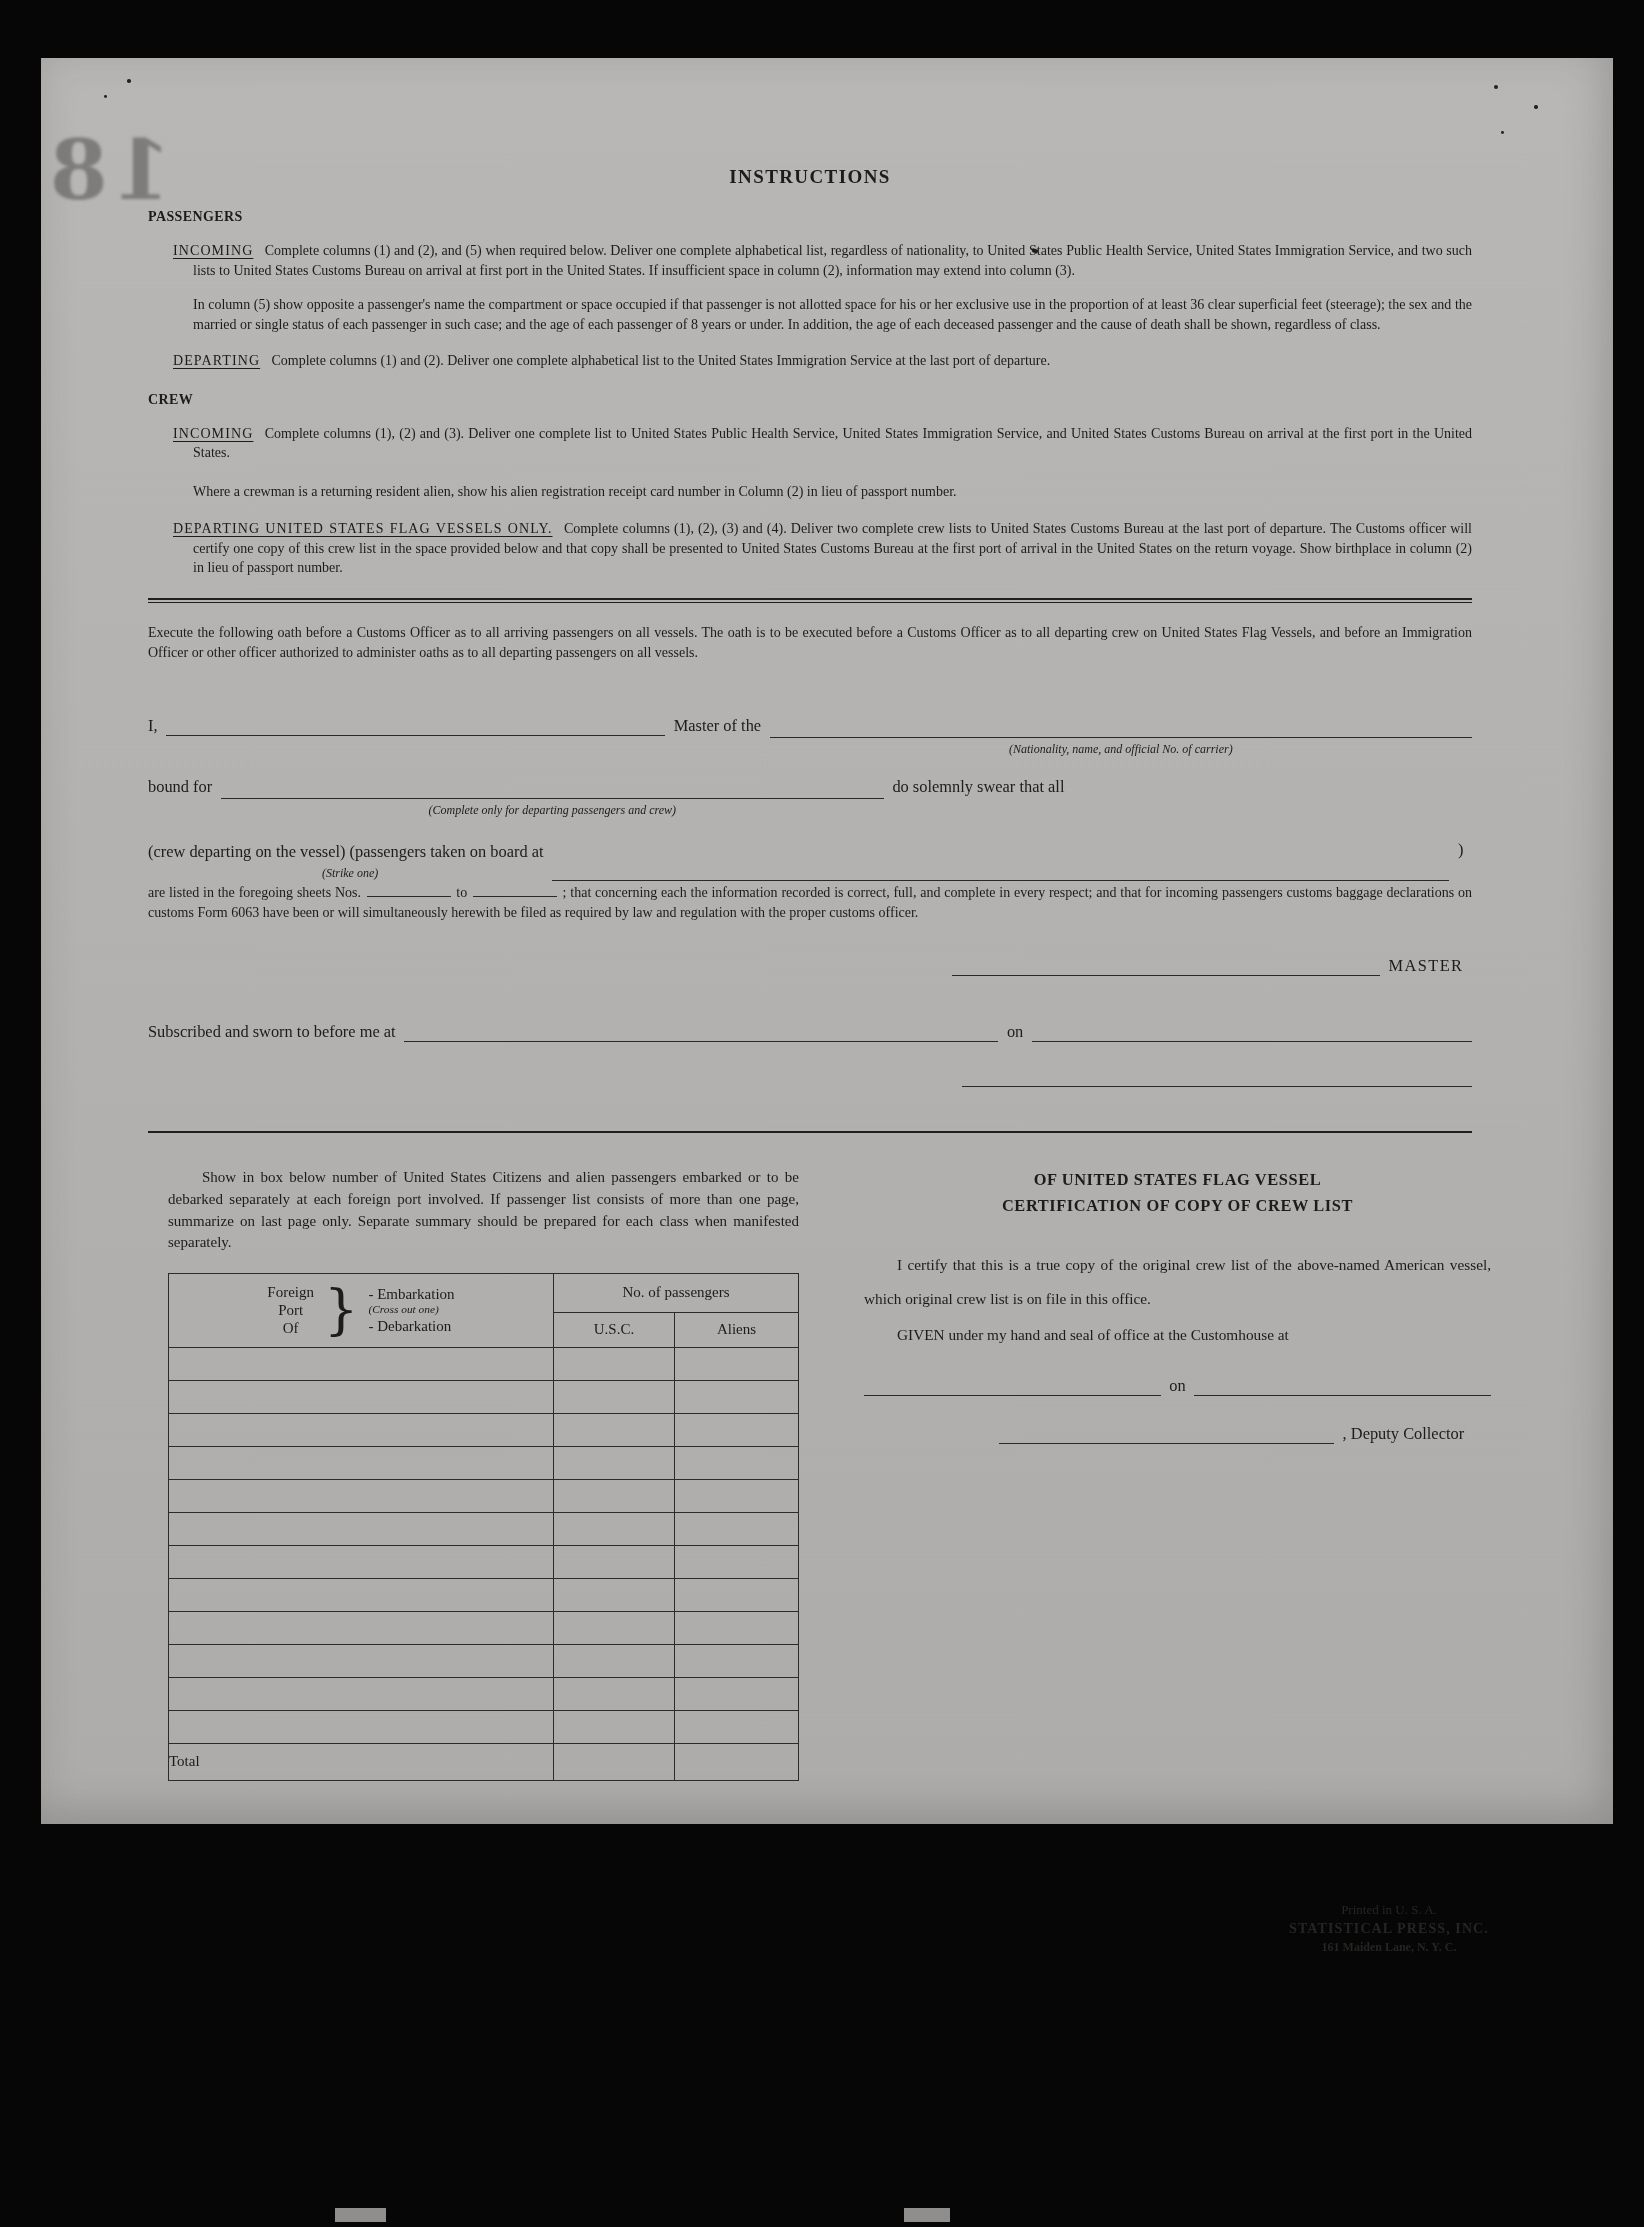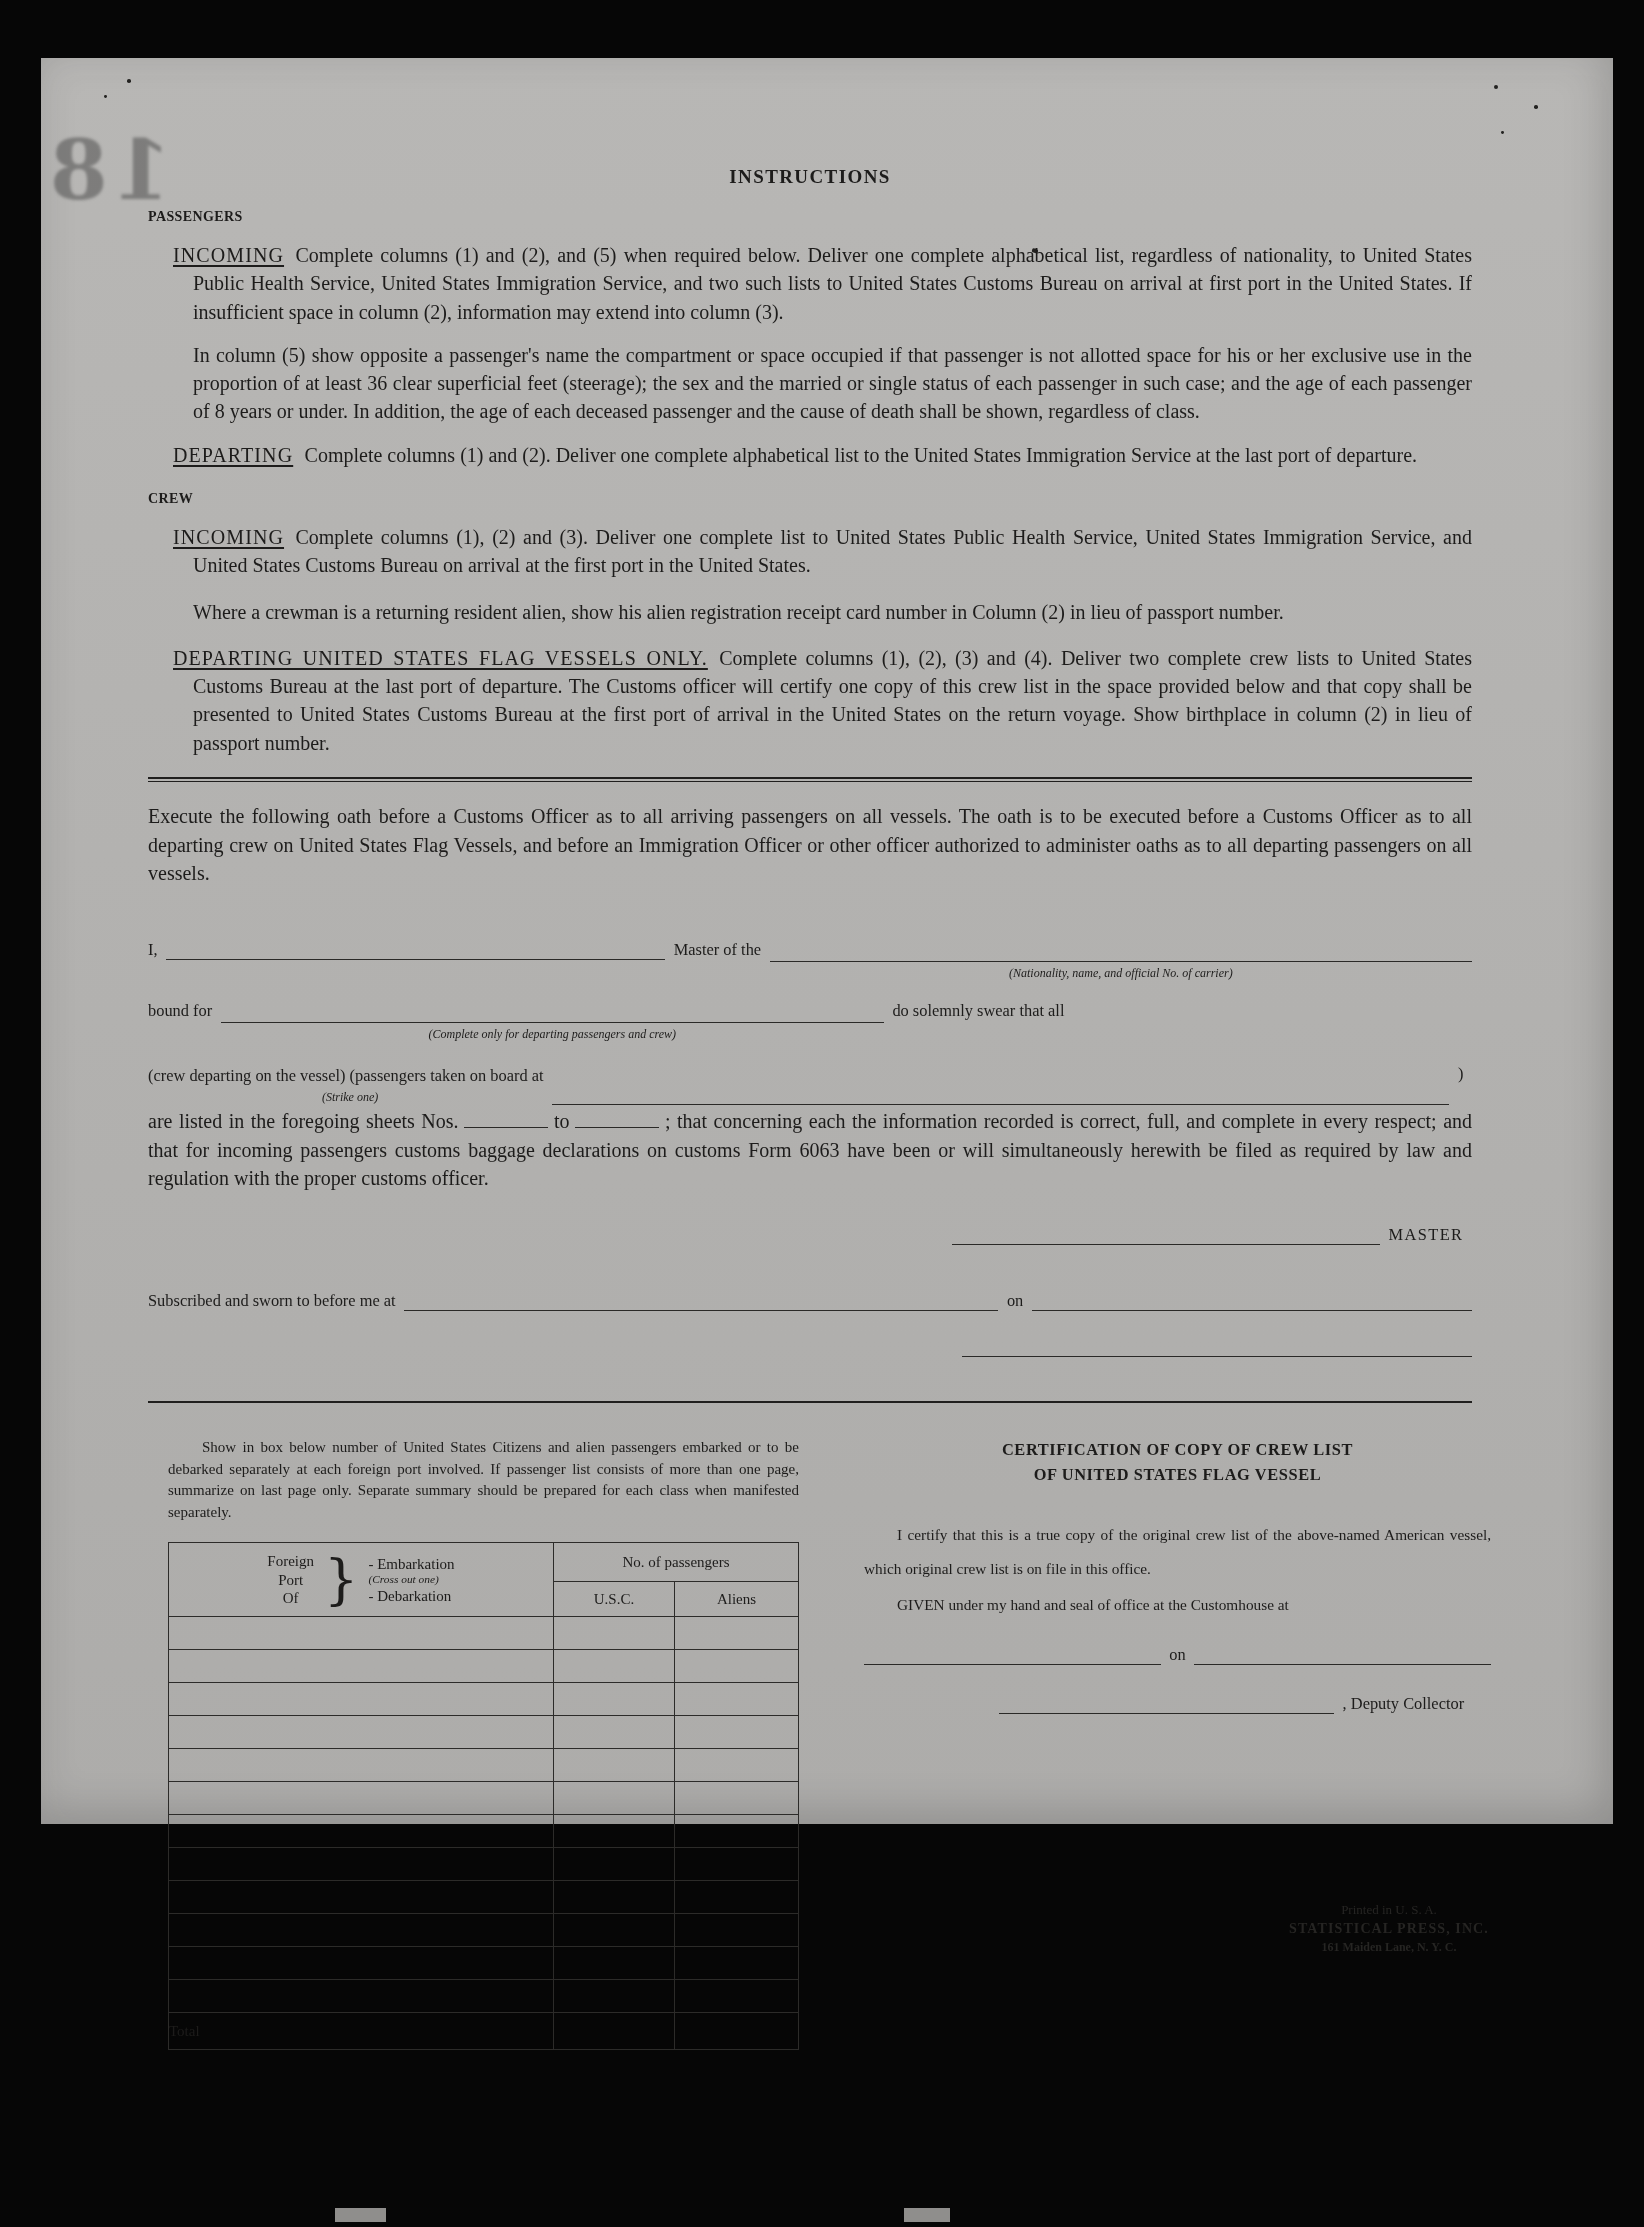"INCOMING Complete columns (1) and" .para { font-size: 20px -> 14px }
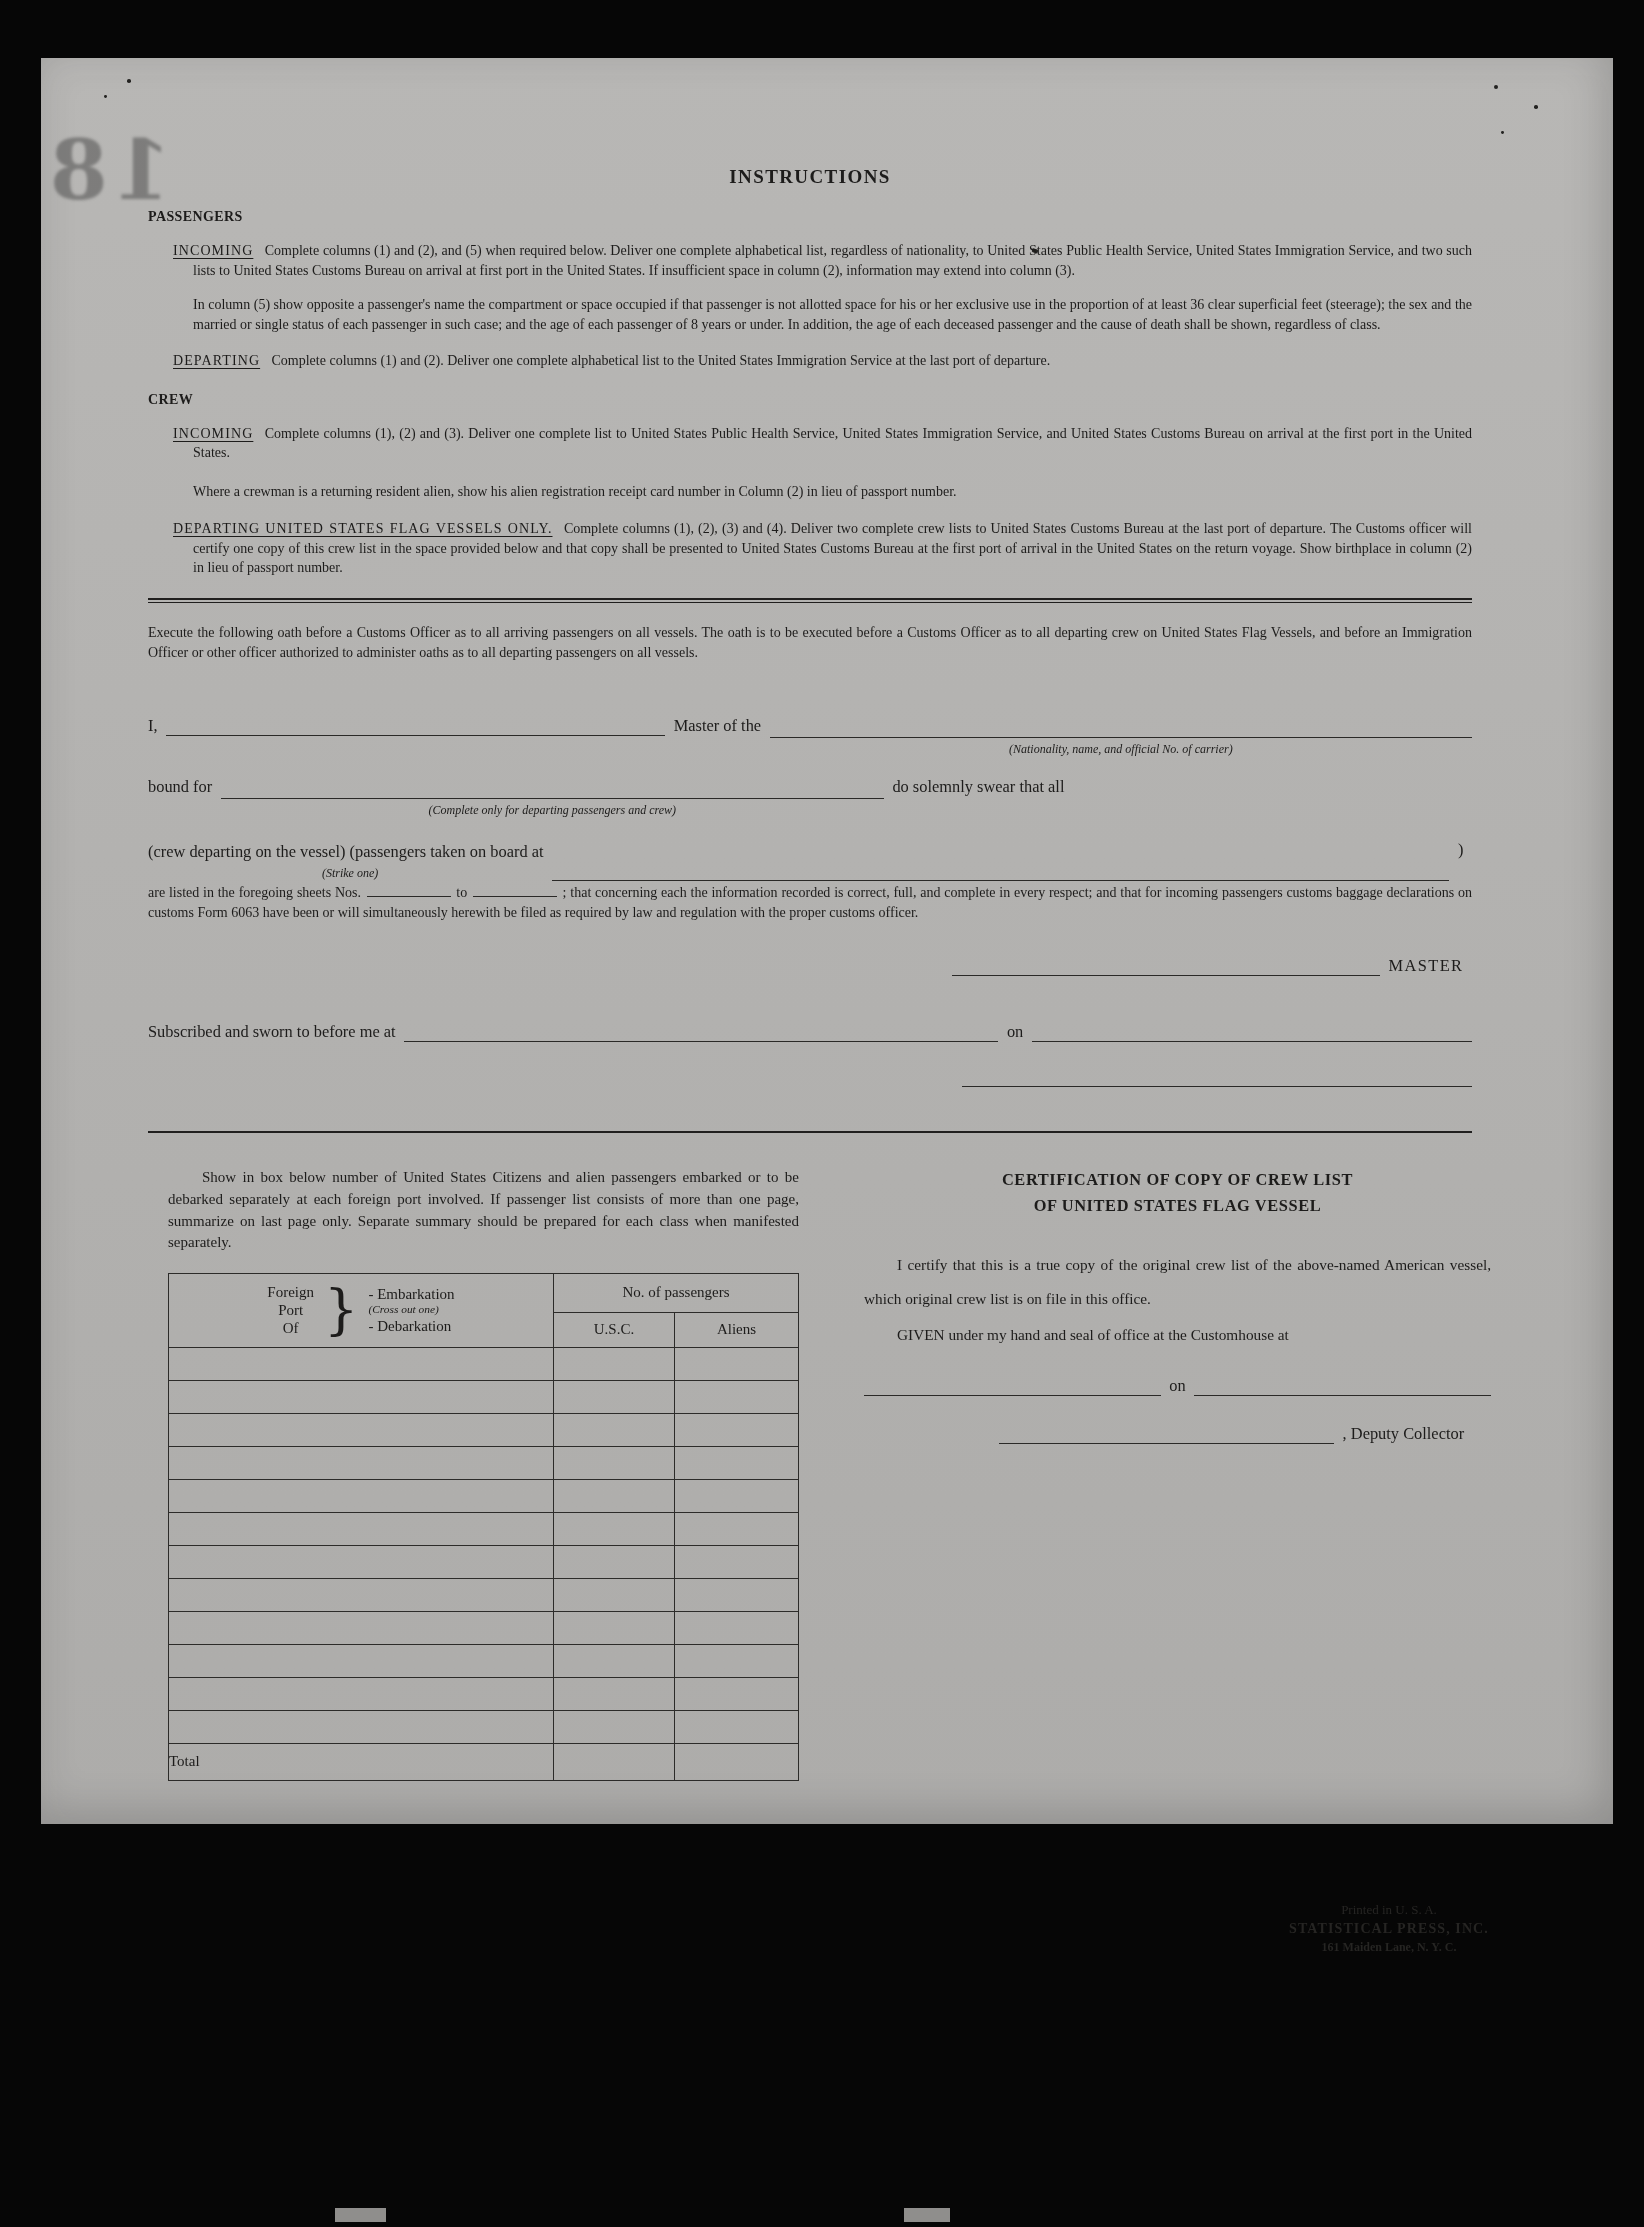"CERTIFICATION OF COPY OF CREW" div { order: before "OF UNITED STATES FLAG VESSEL" -> after "OF UNITED STATES FLAG VESSEL" }
